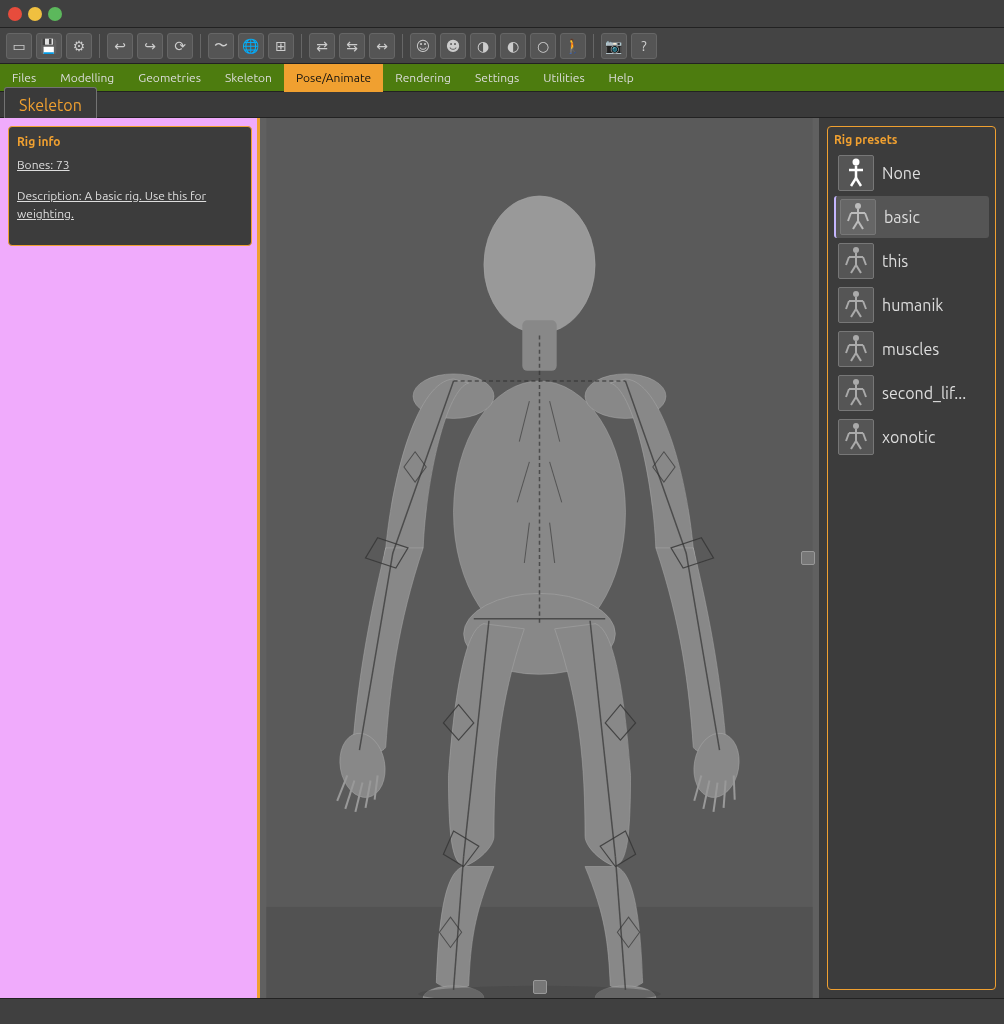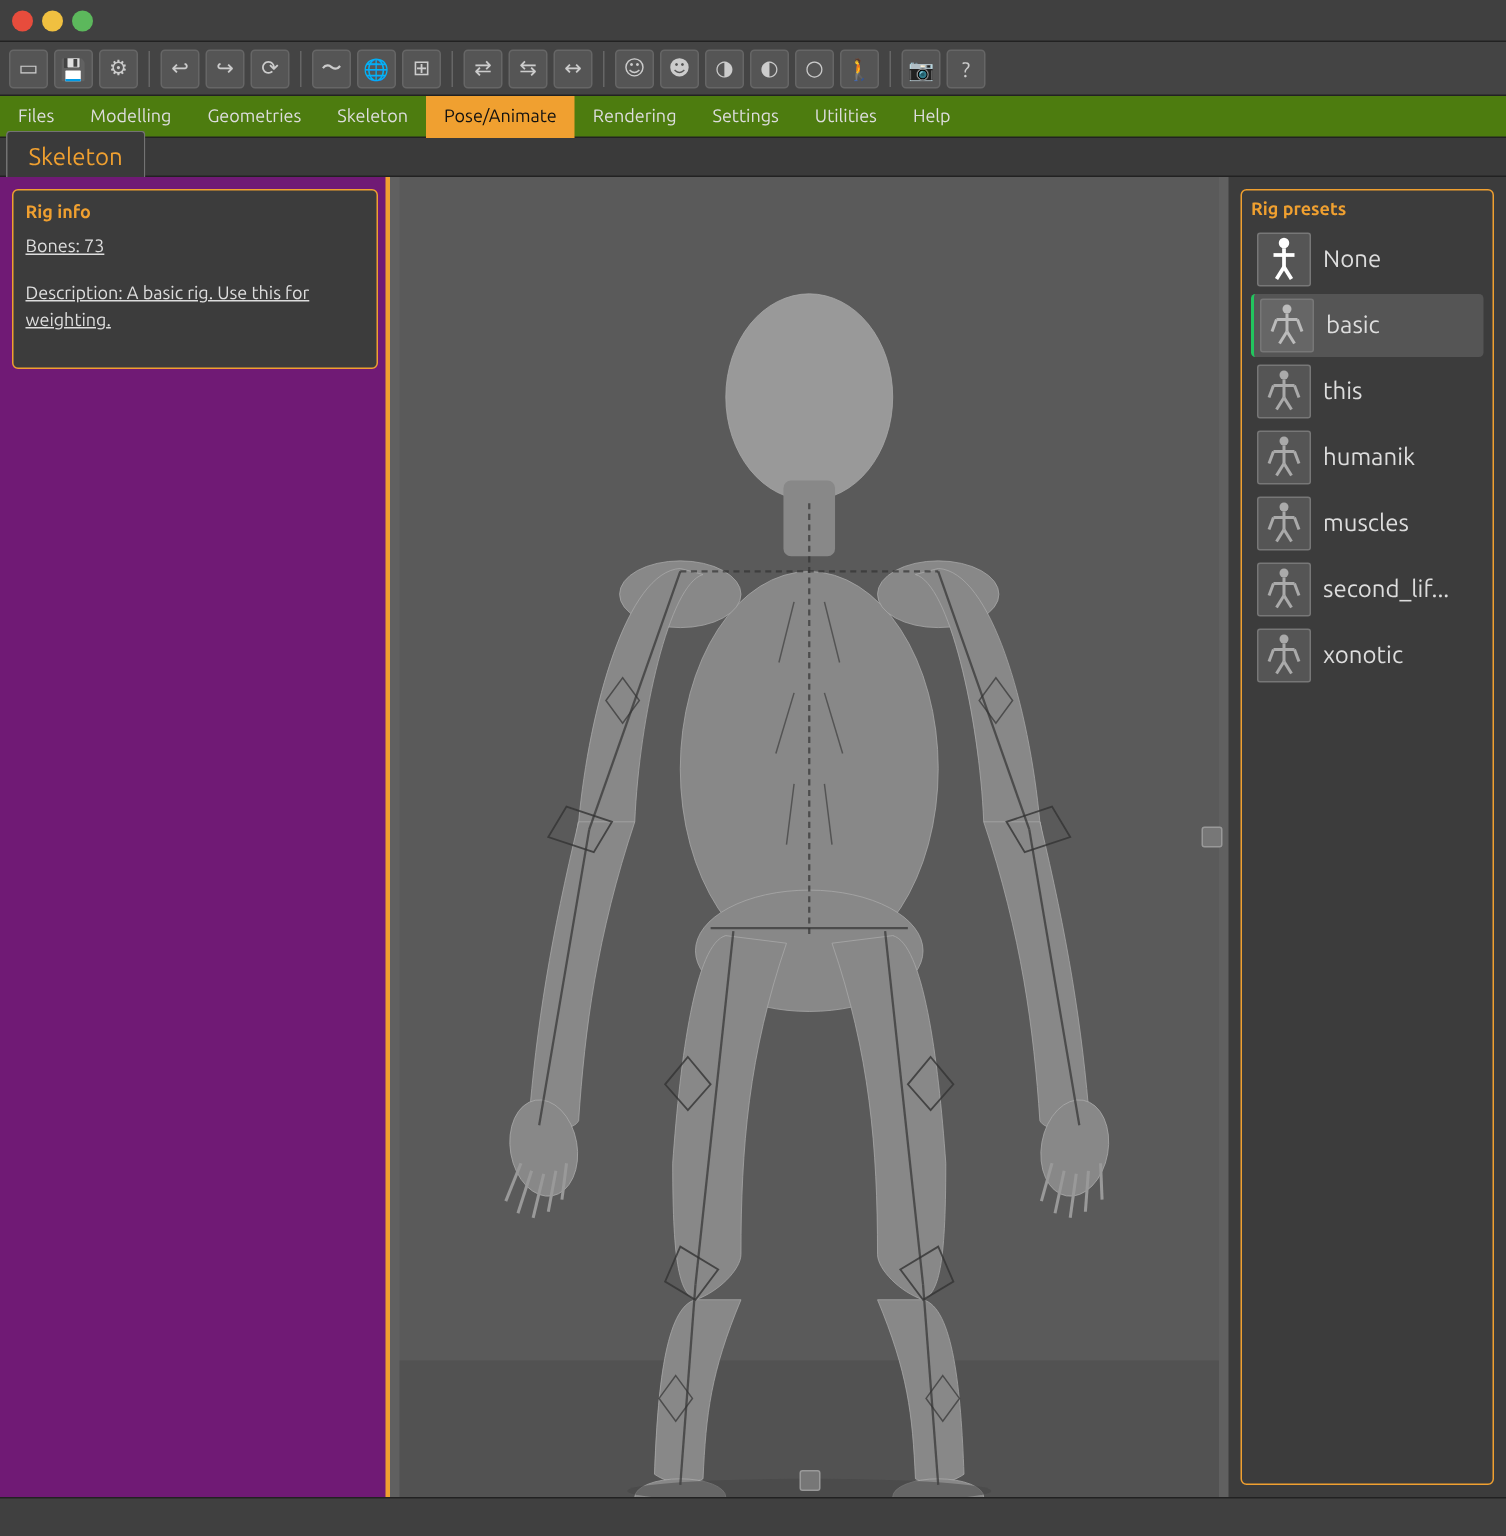"Rig info" #left-panel { background: #701a75 -> #f0abfc }
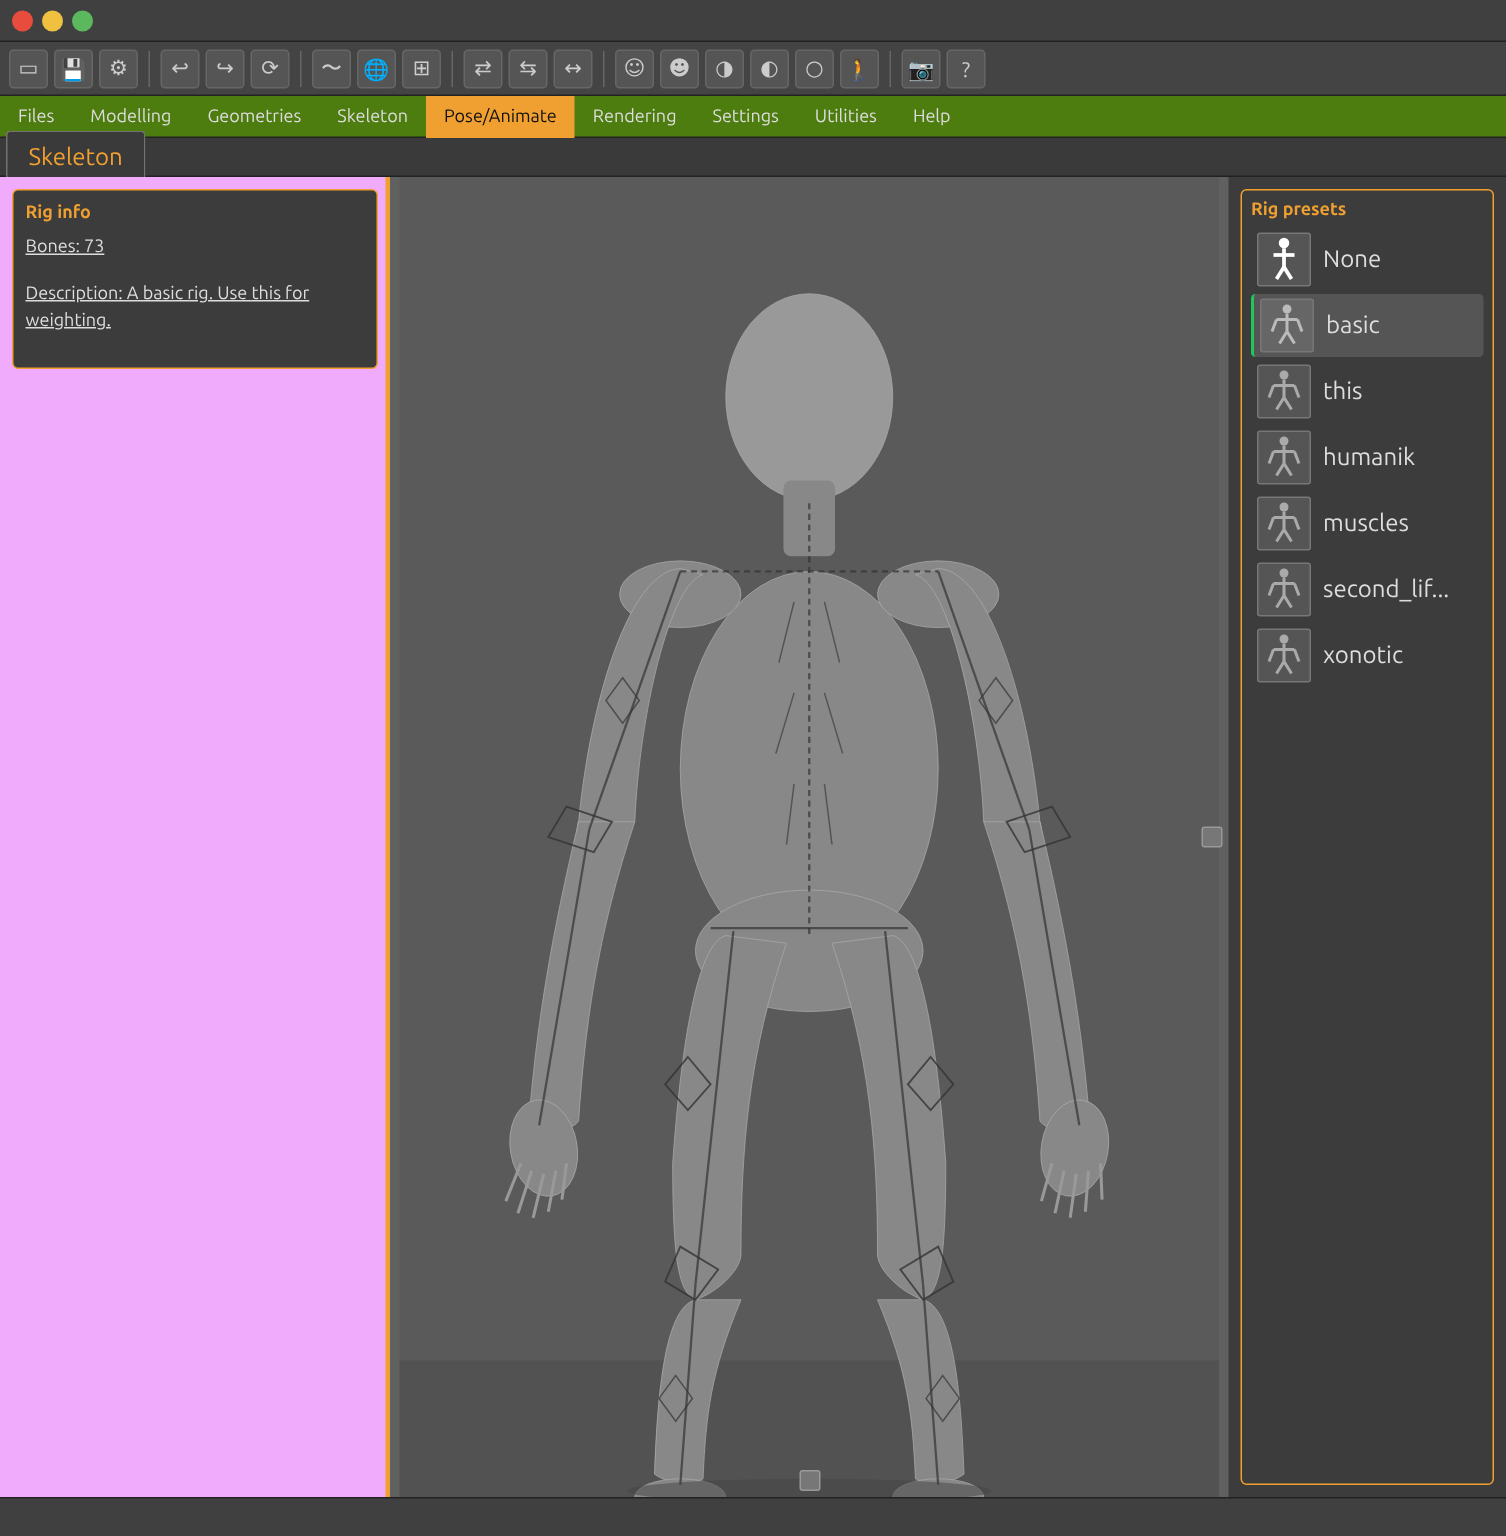"basic" div.preset-item { border-left: 2px solid #22c55e -> 2px solid #c4b5fd }
